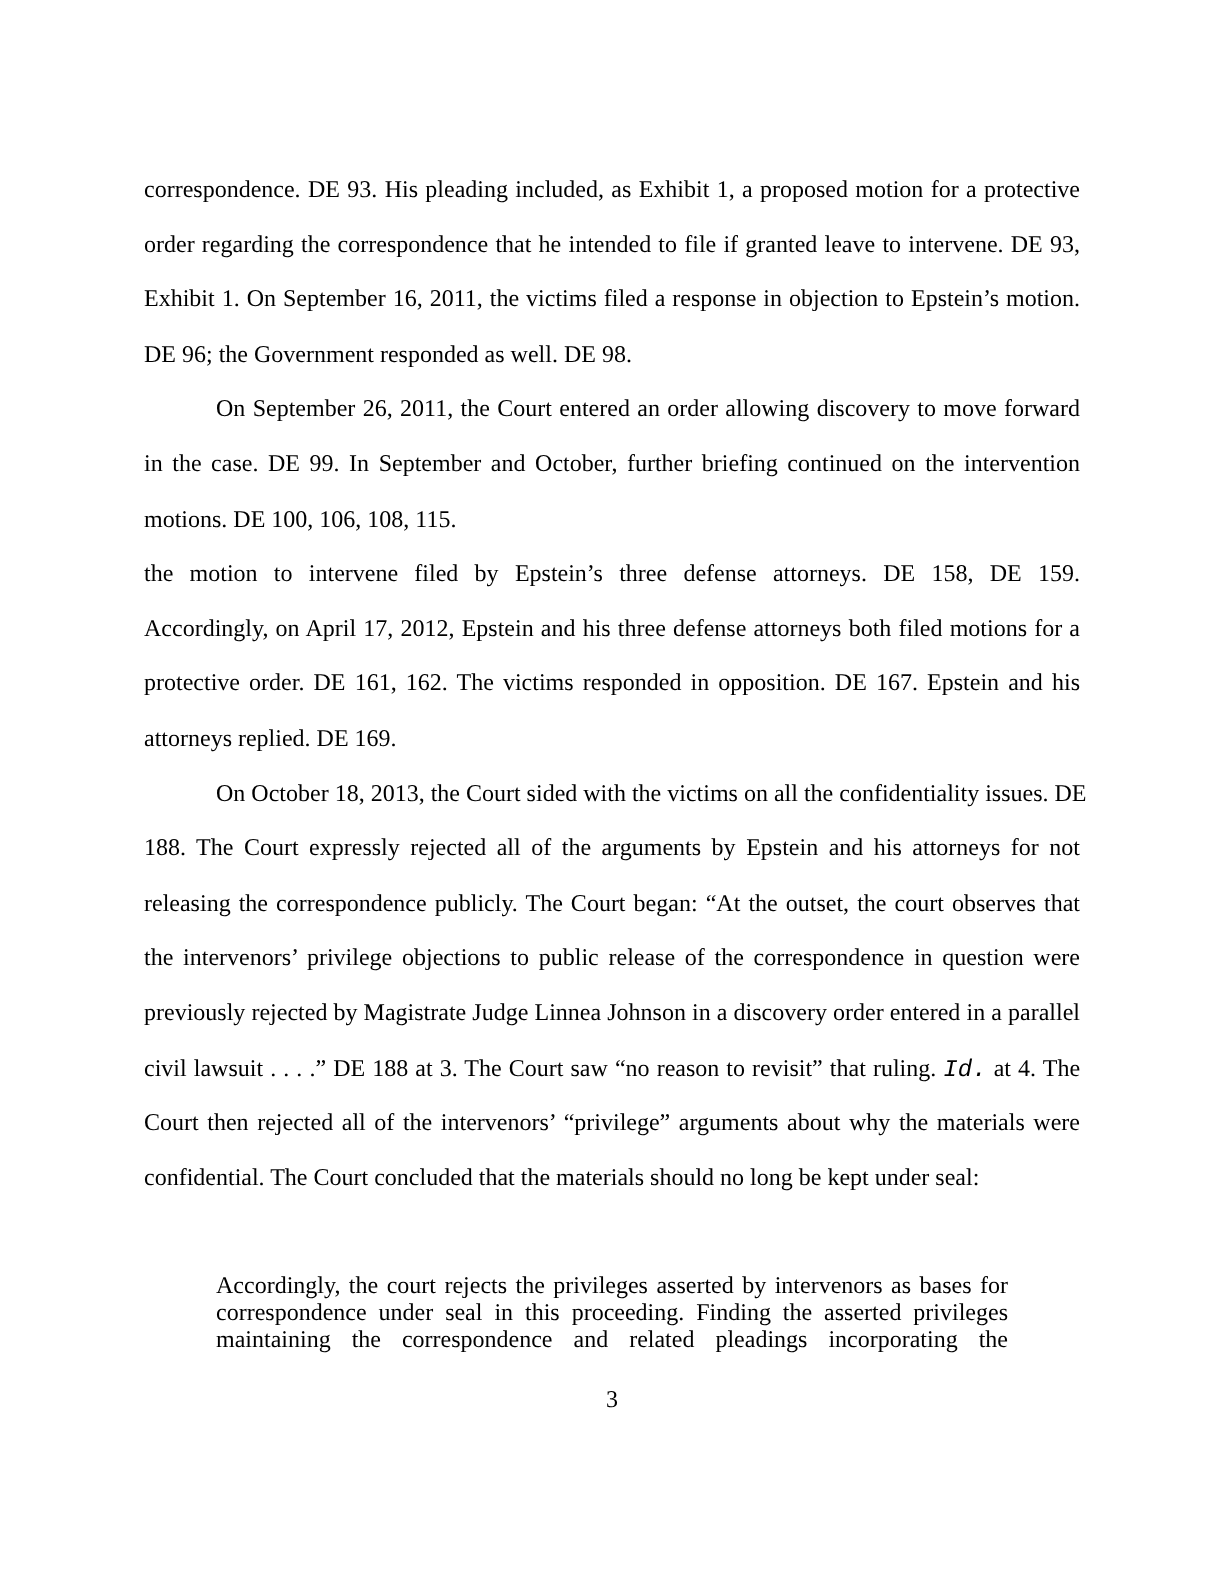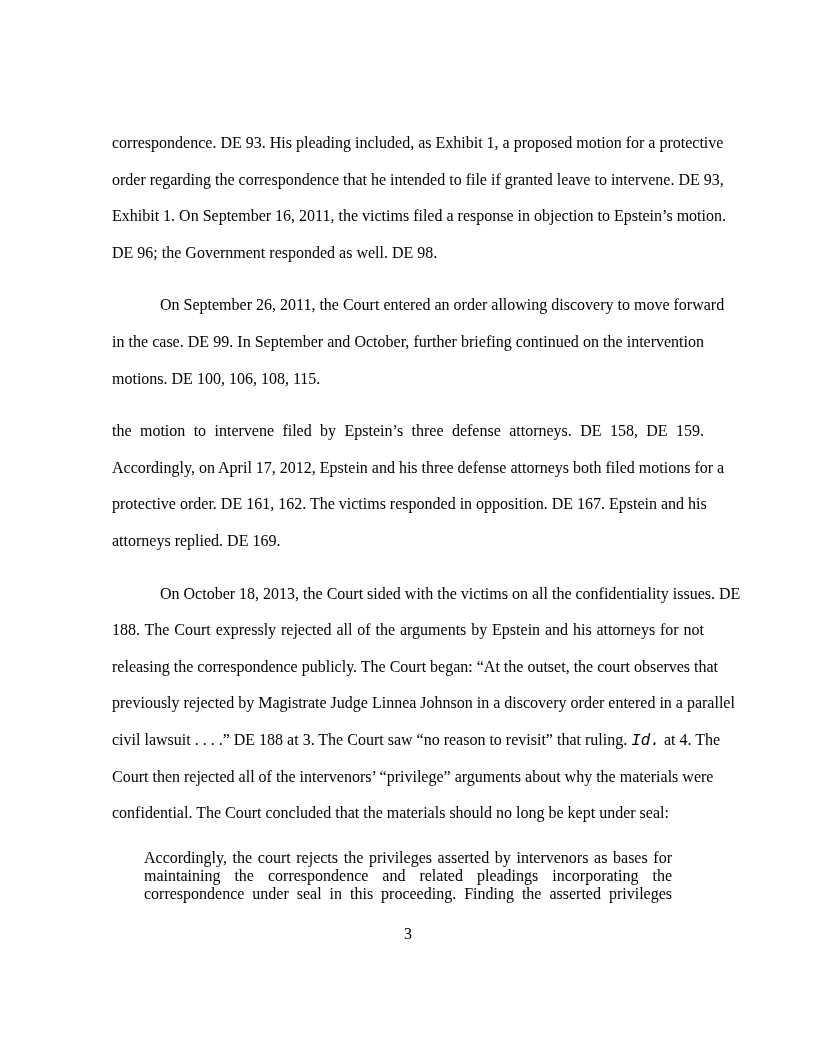"correspondence. DE 93. His pleading" .para { margin: 16px -> 0 }
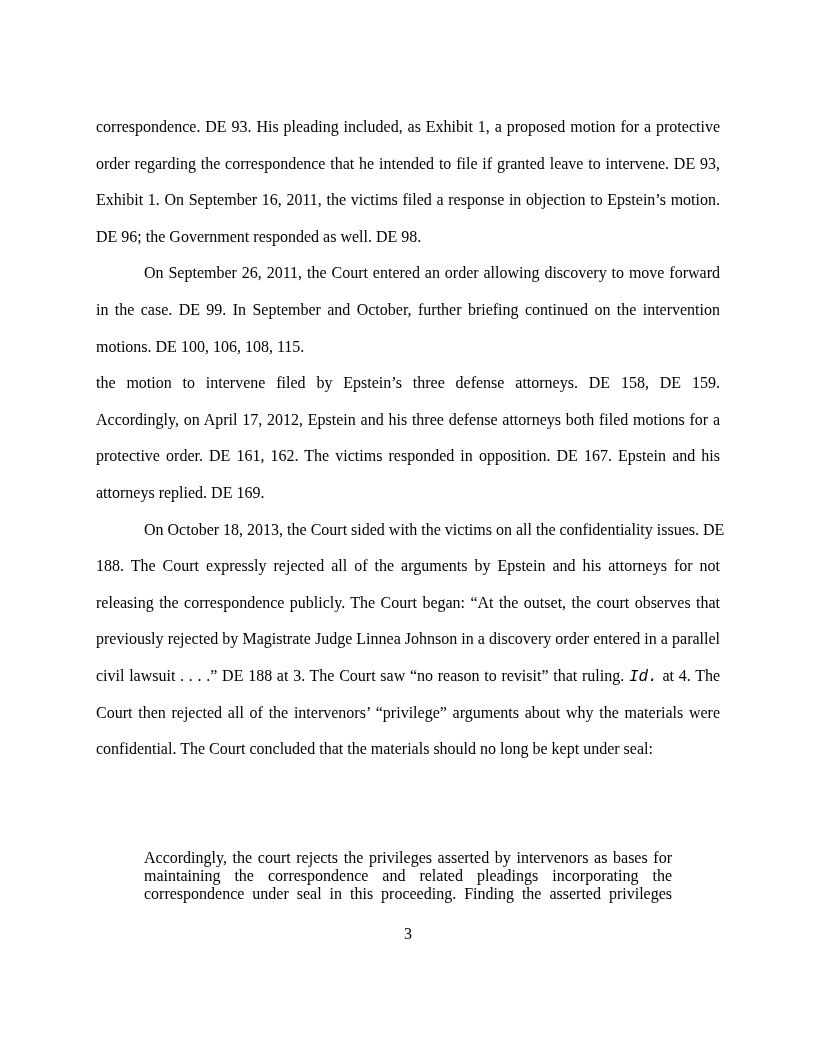"the intervenors’ privilege objections to" span.line { html: none -> <span>the intervenors’ privilege objections to public release of the correspondence in question were</span> }
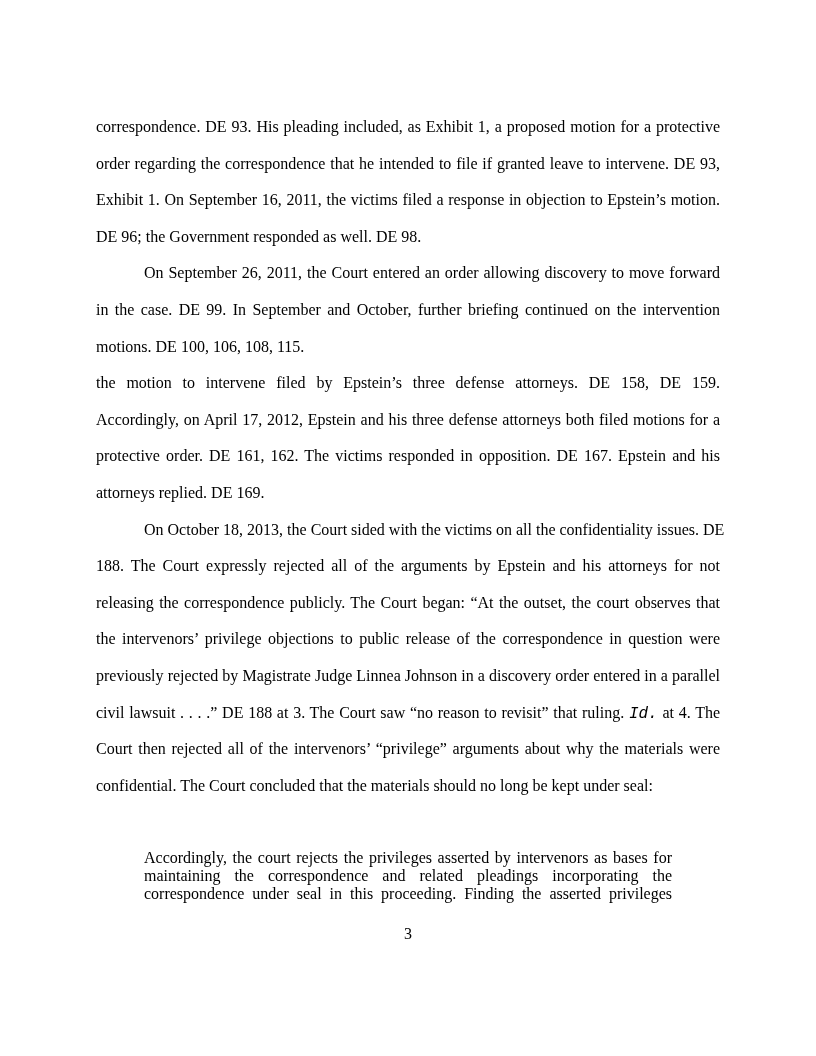"maintaining the correspondence and" span.line { order: before "correspondence under seal in this" -> after "correspondence under seal in this" }
